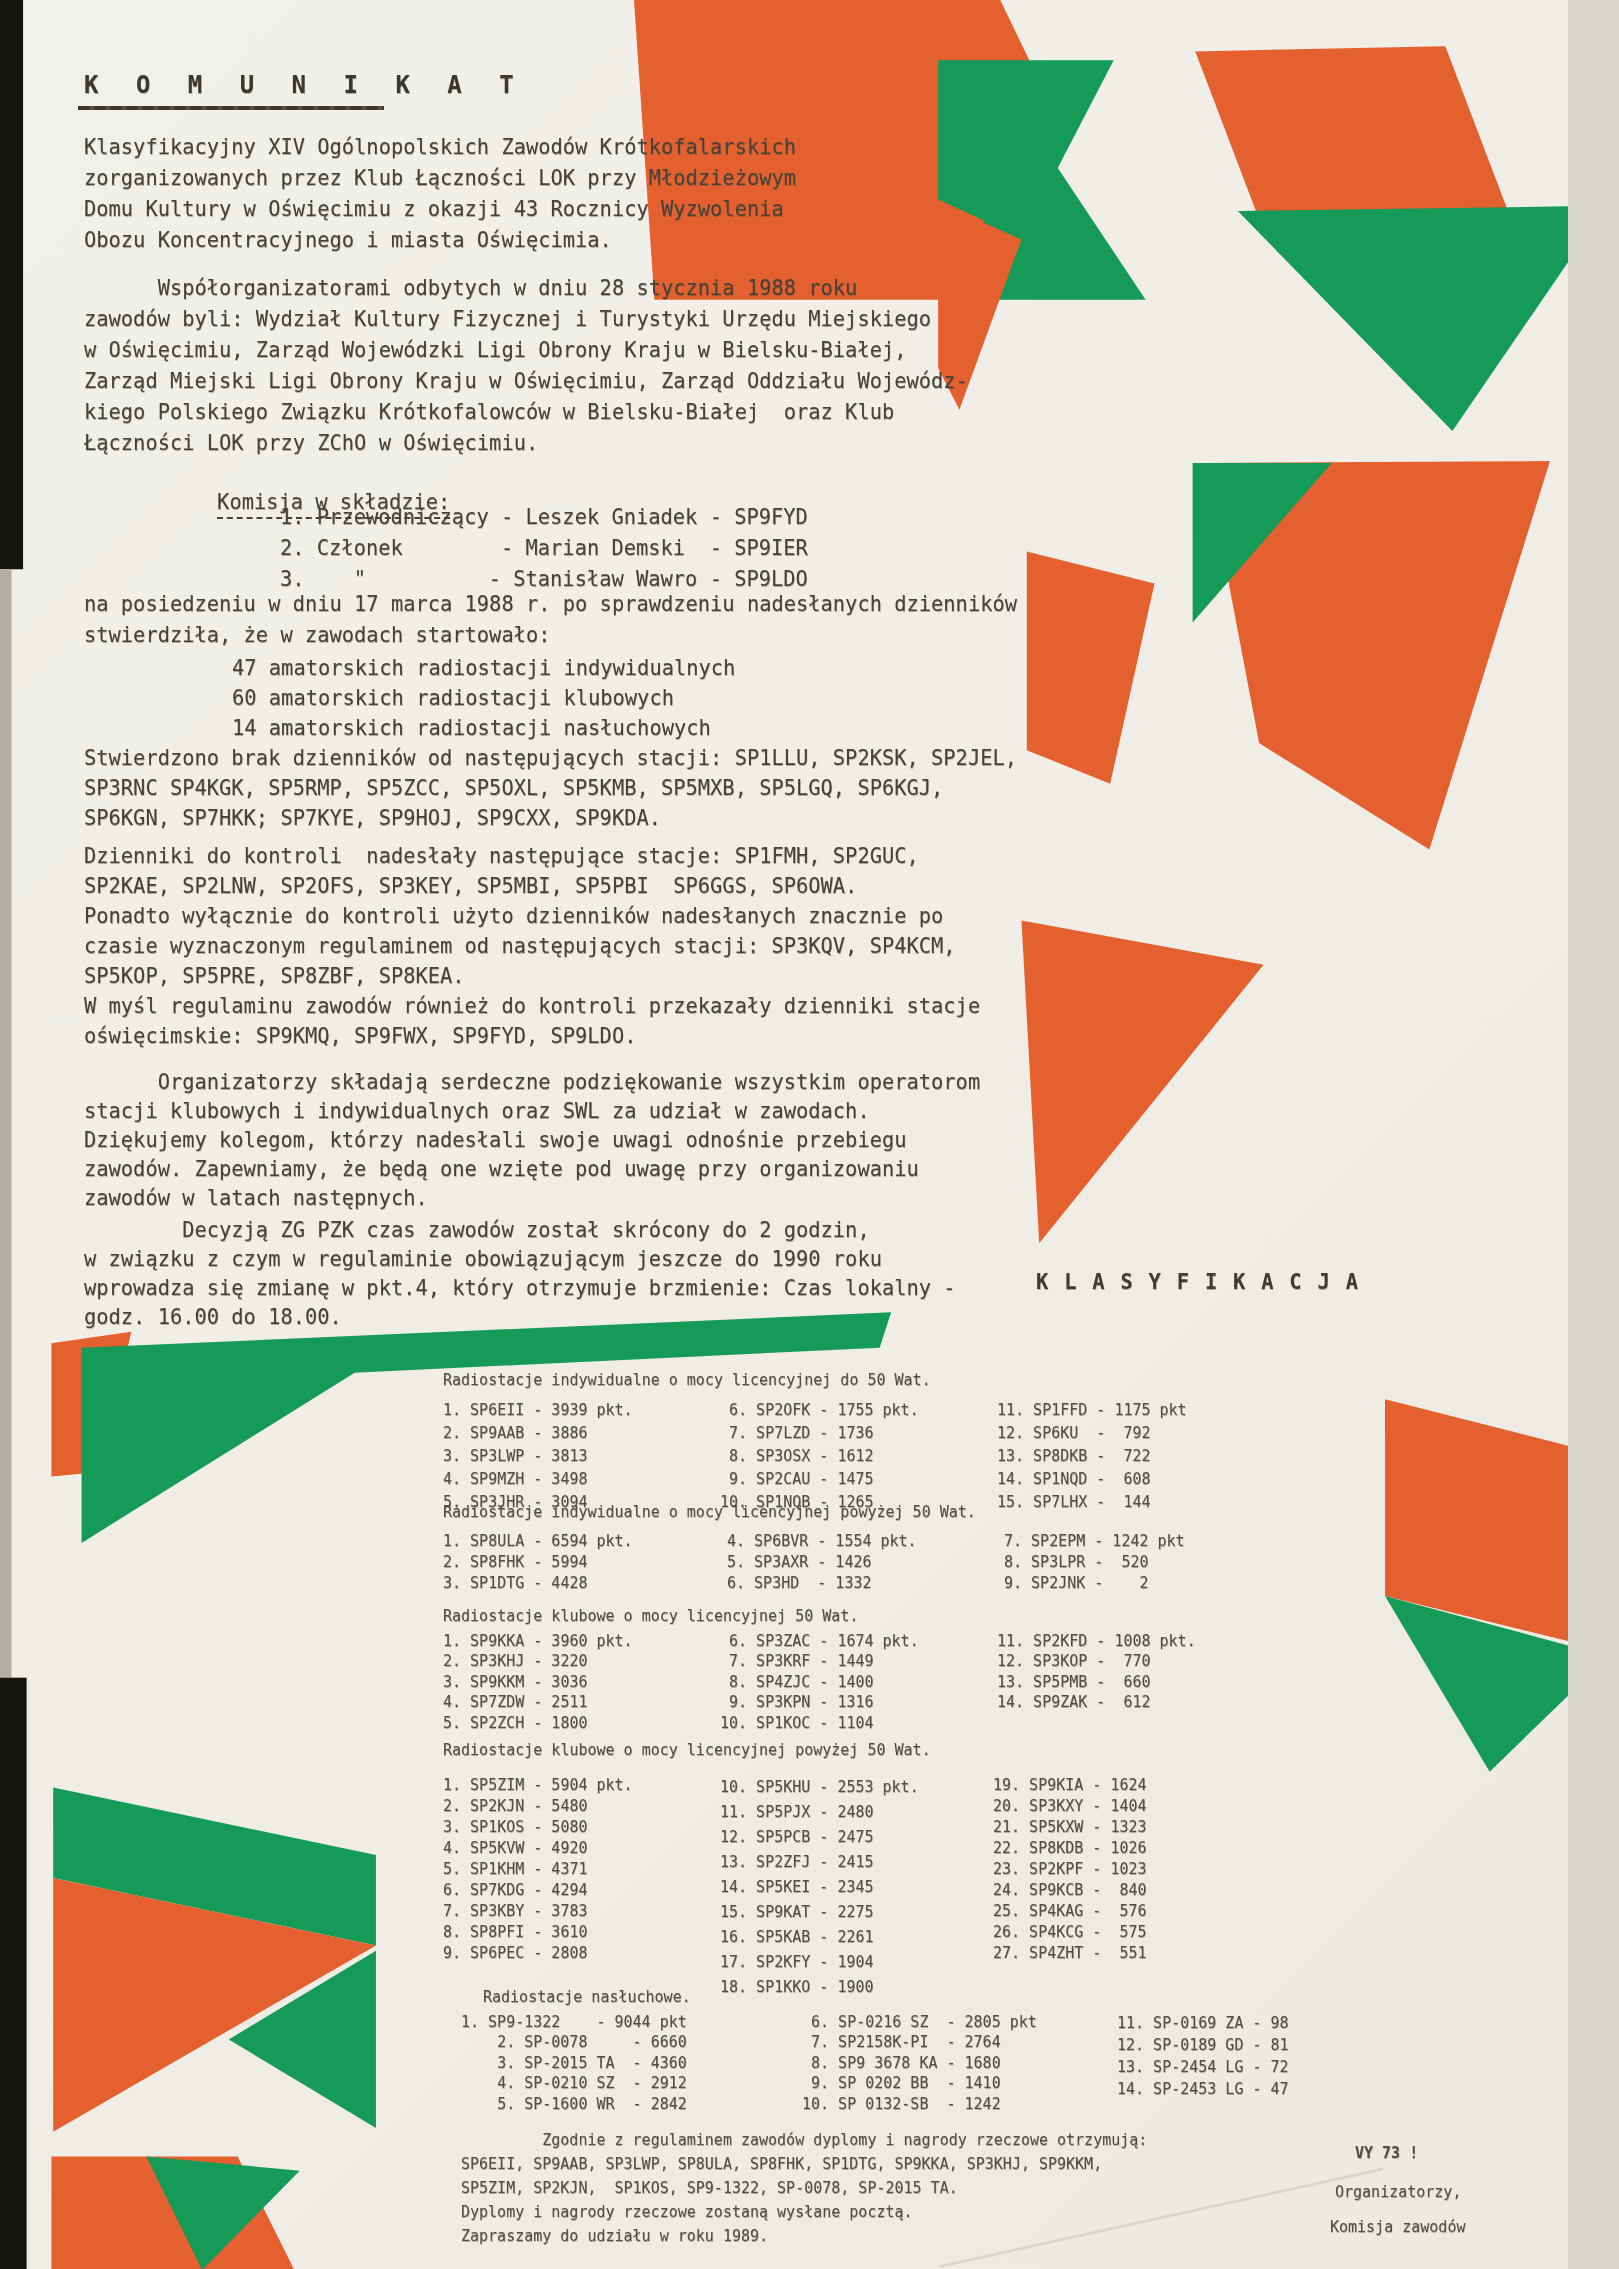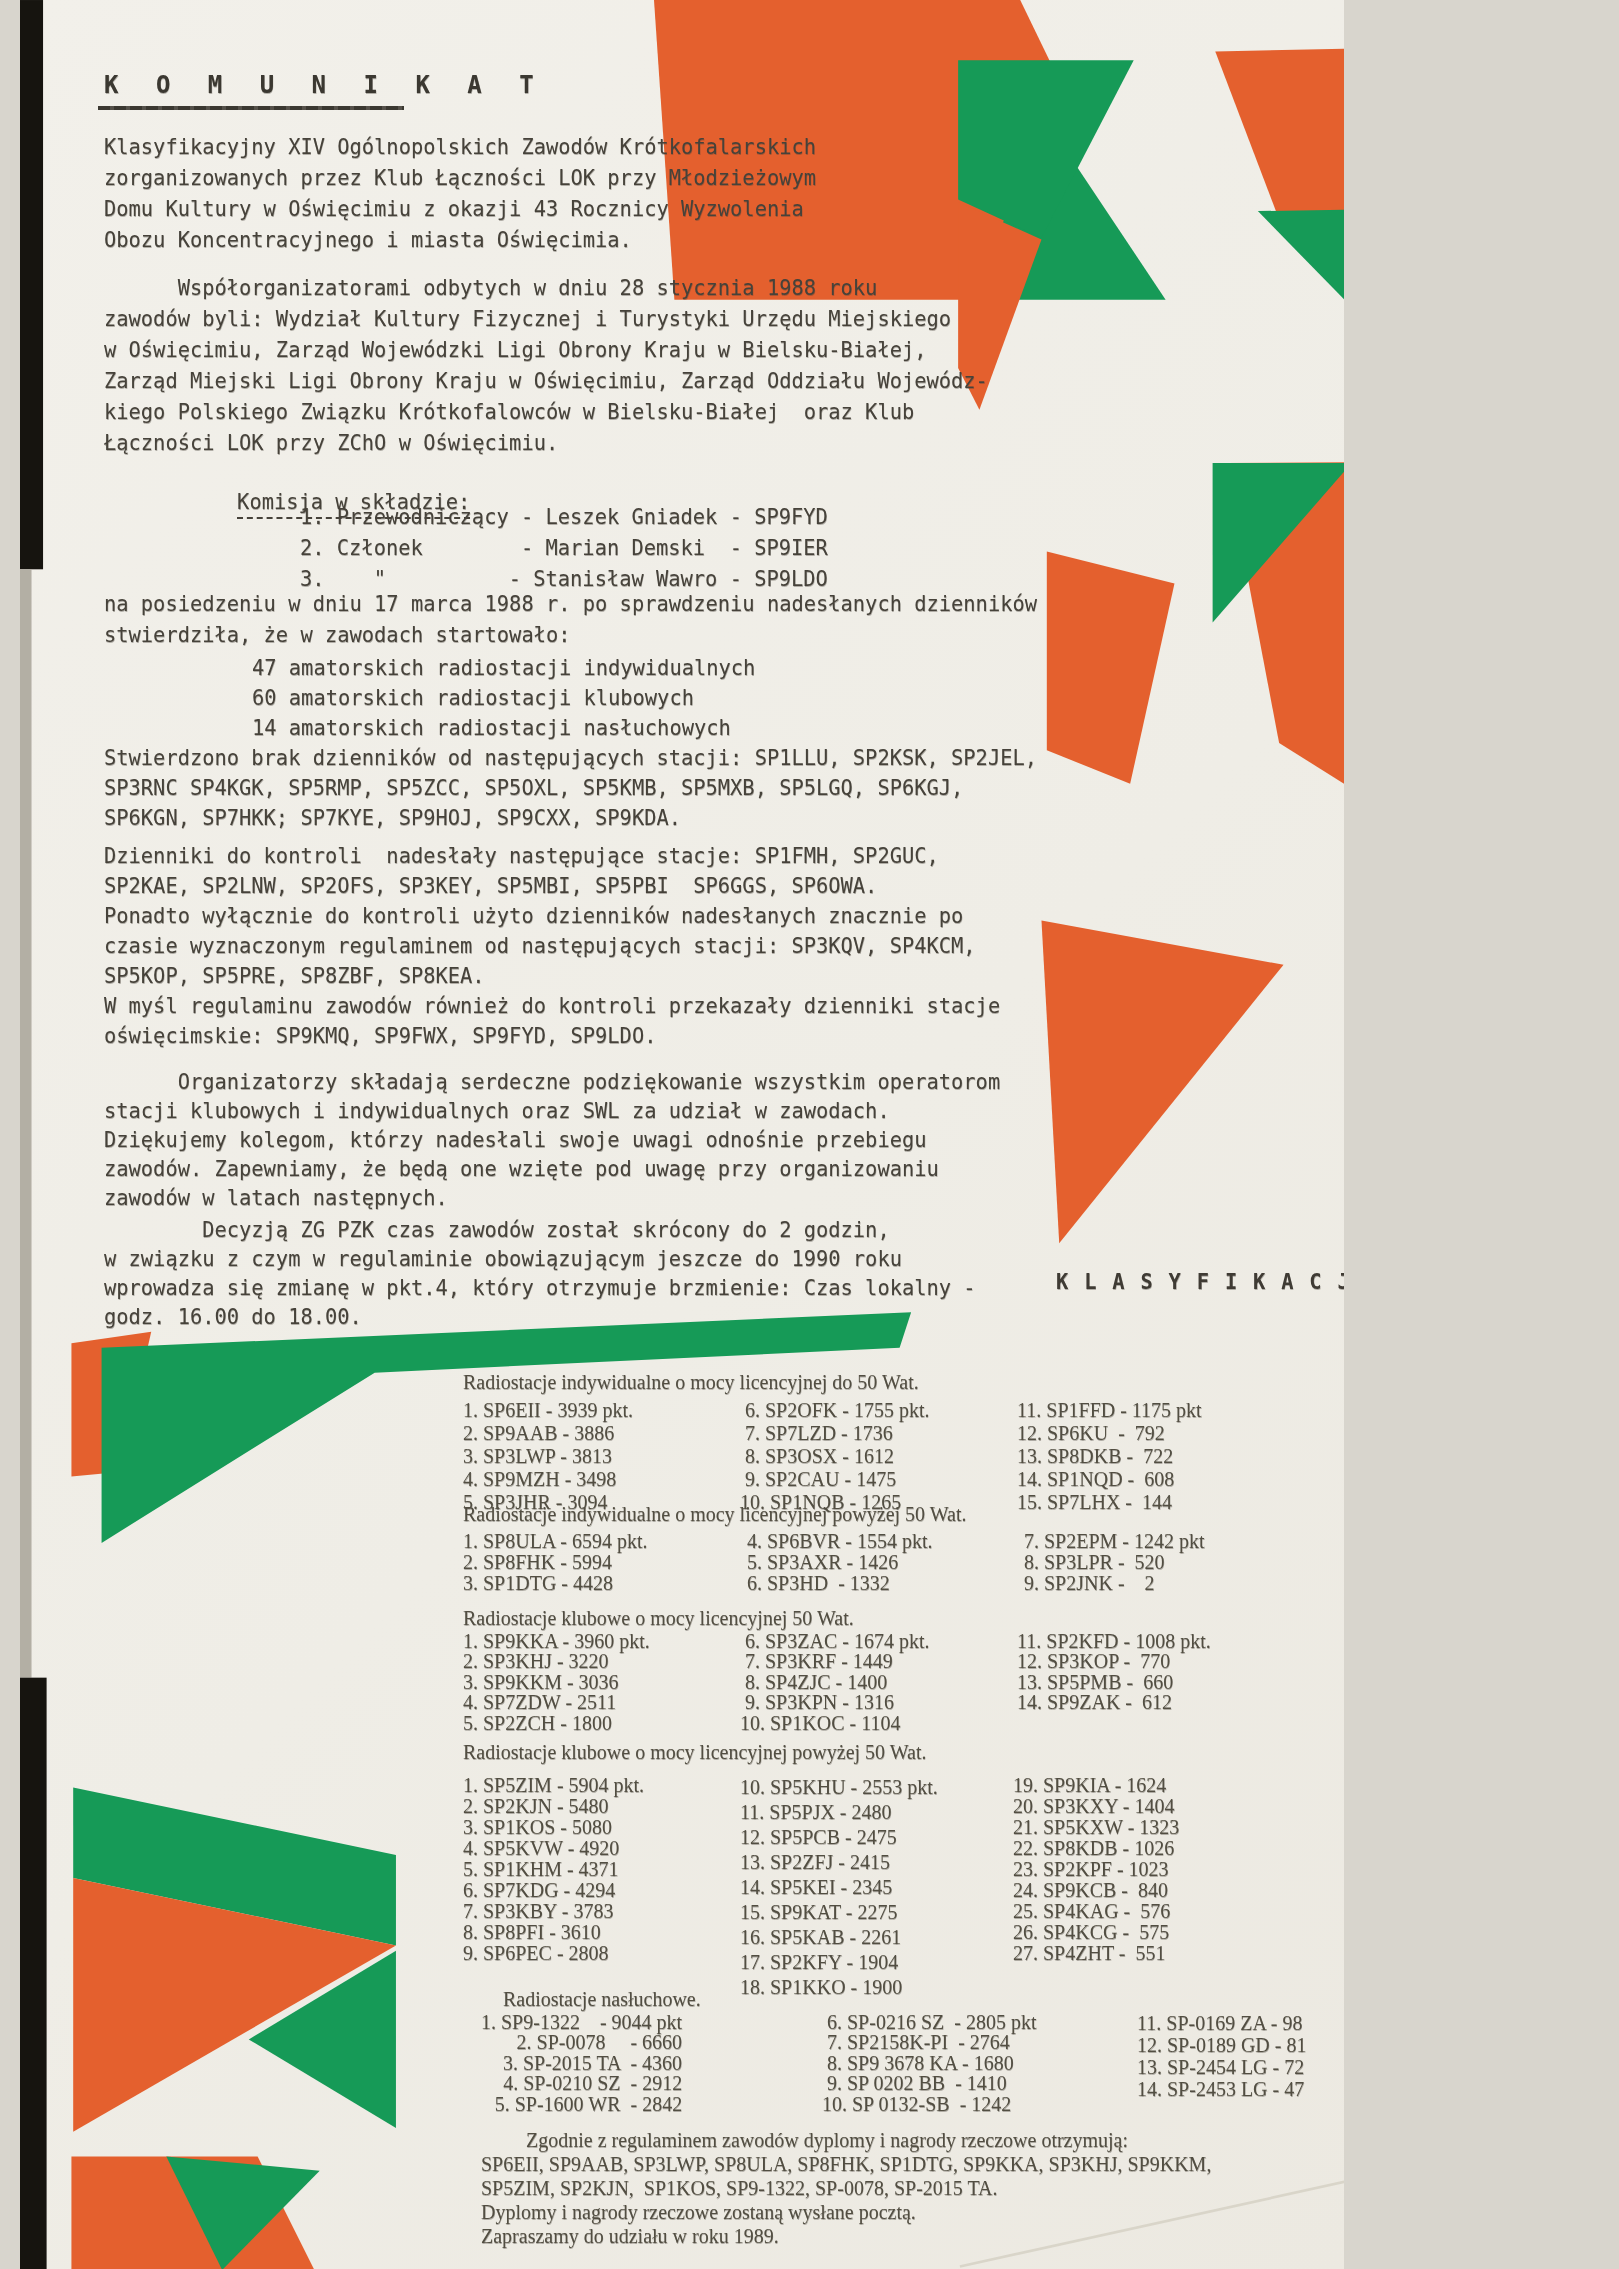"K O M U N" .page { margin-left: 20px -> none; width: 1324px -> 1568px }
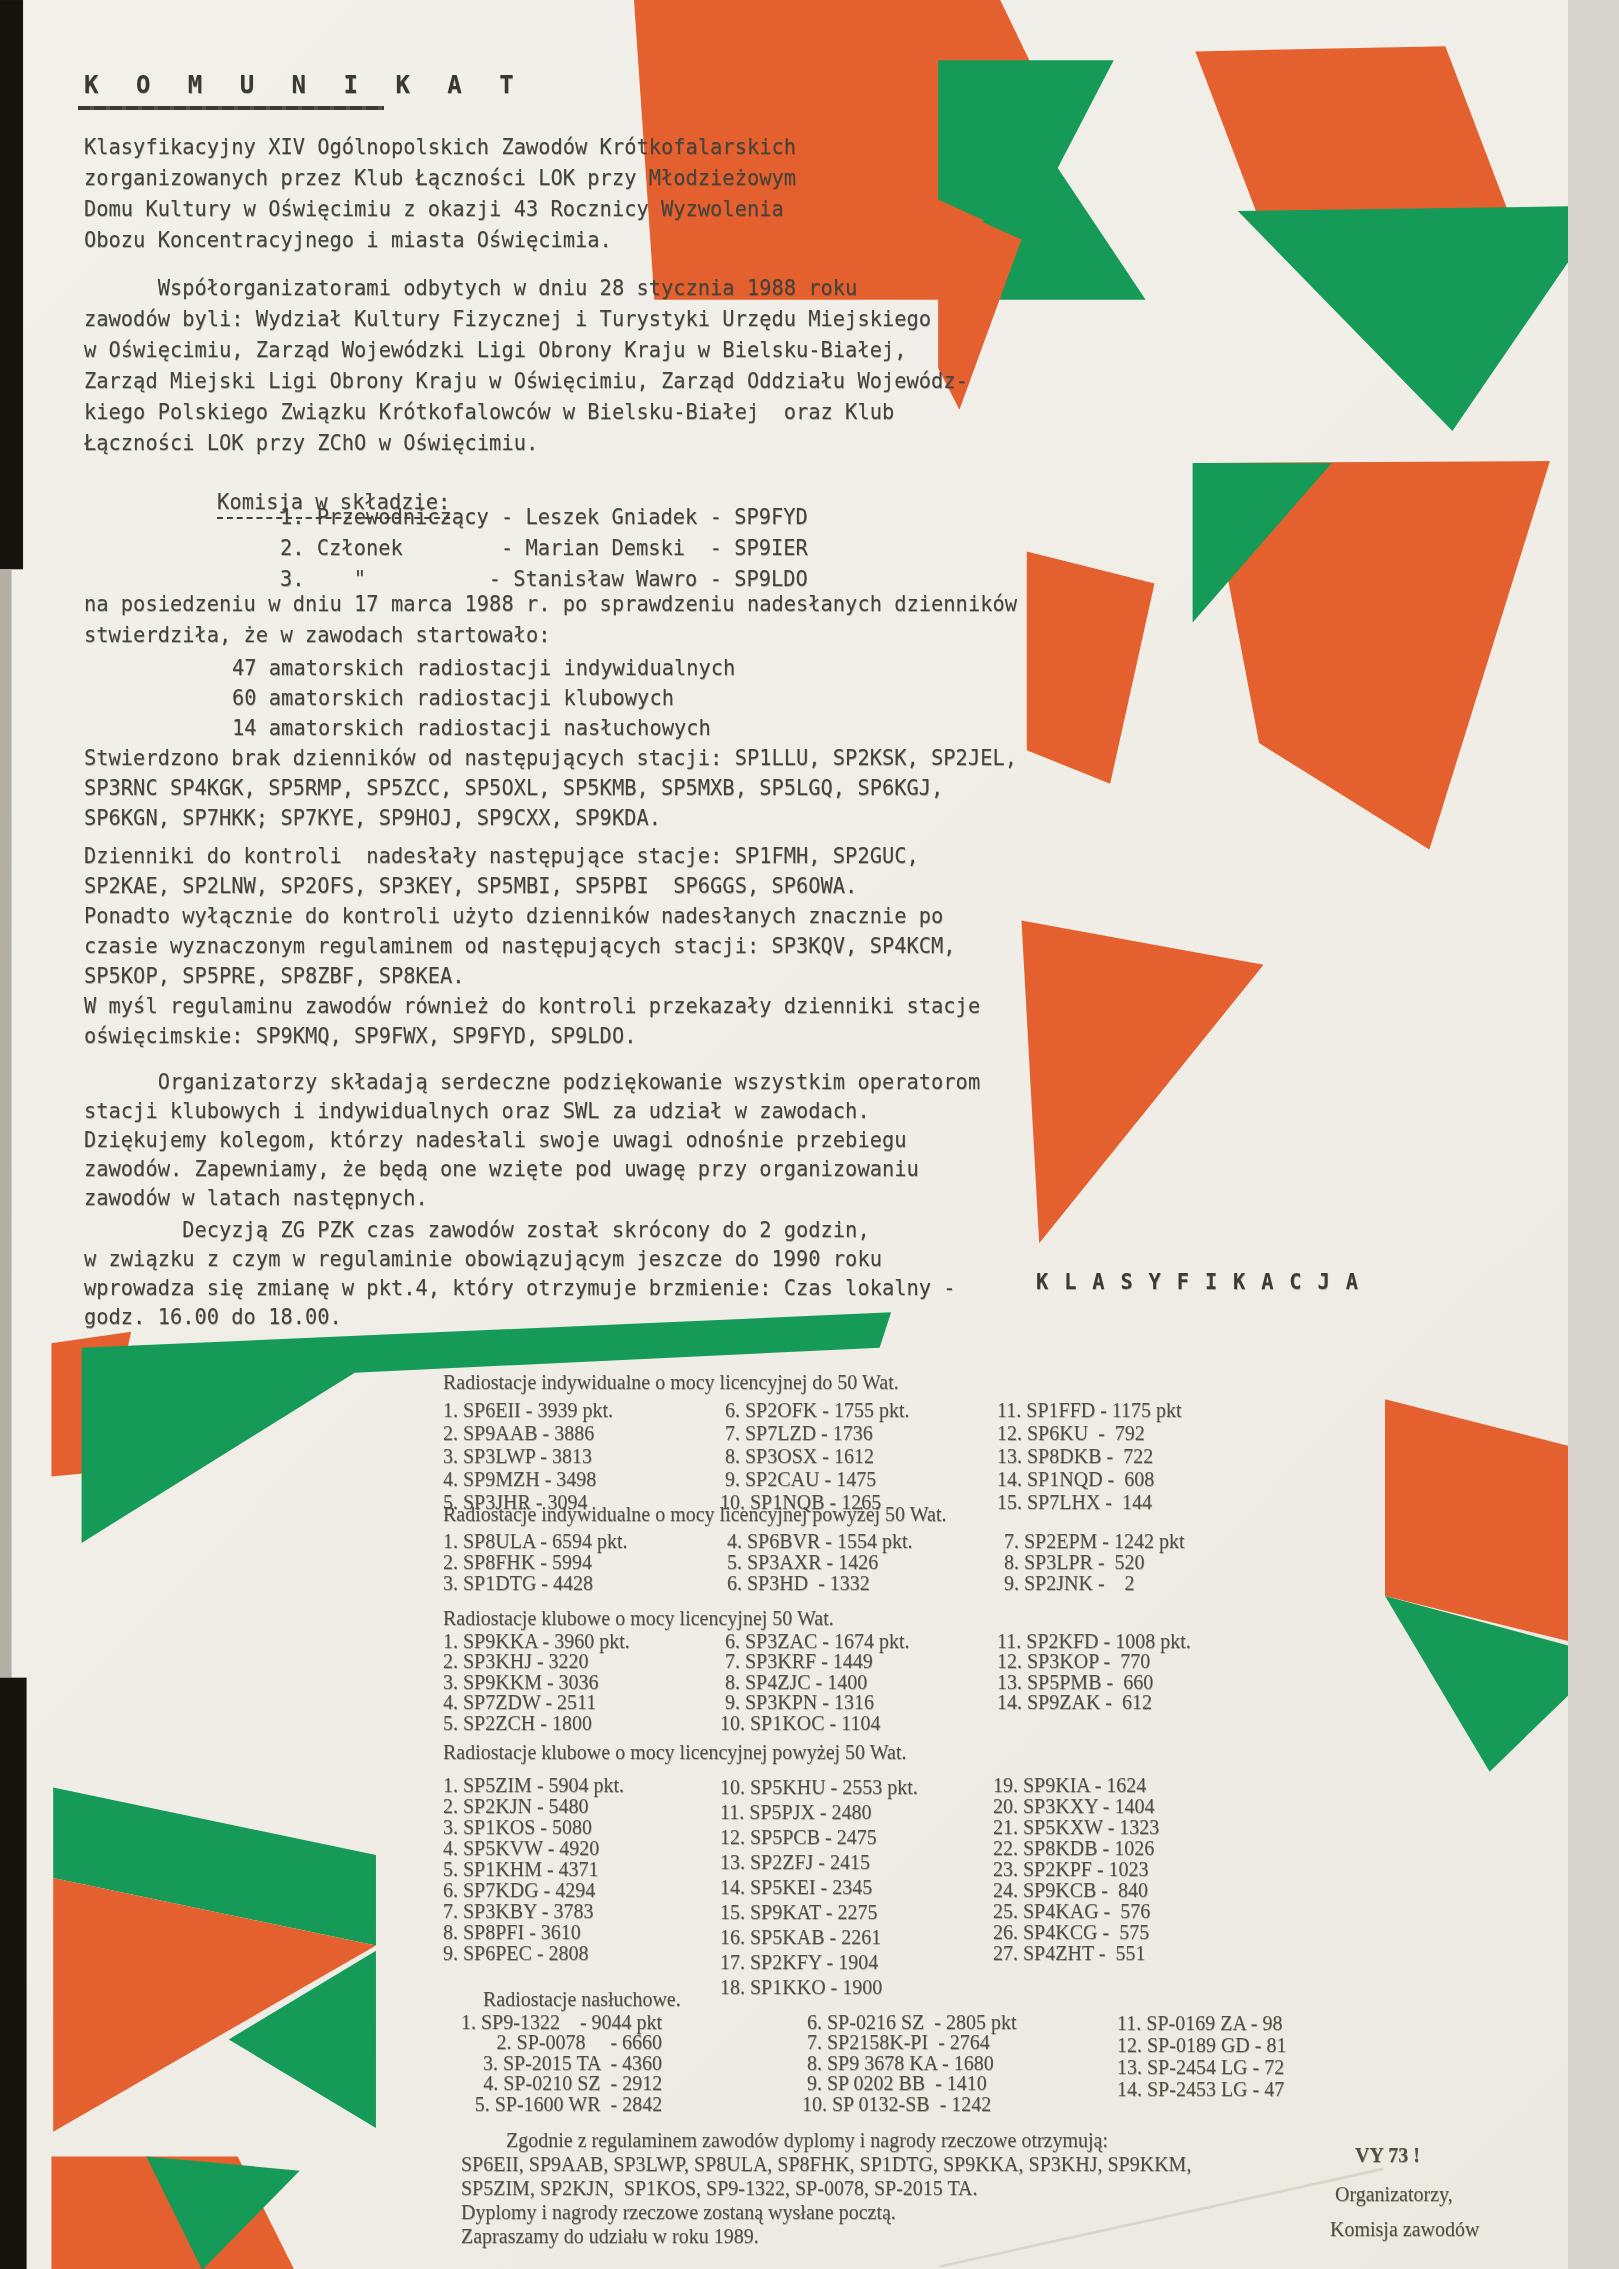"Radiostacje indywidualne o mocy" .ls { font-family: Liberation Serif, serif -> none; font-size: 20px -> 15px }
